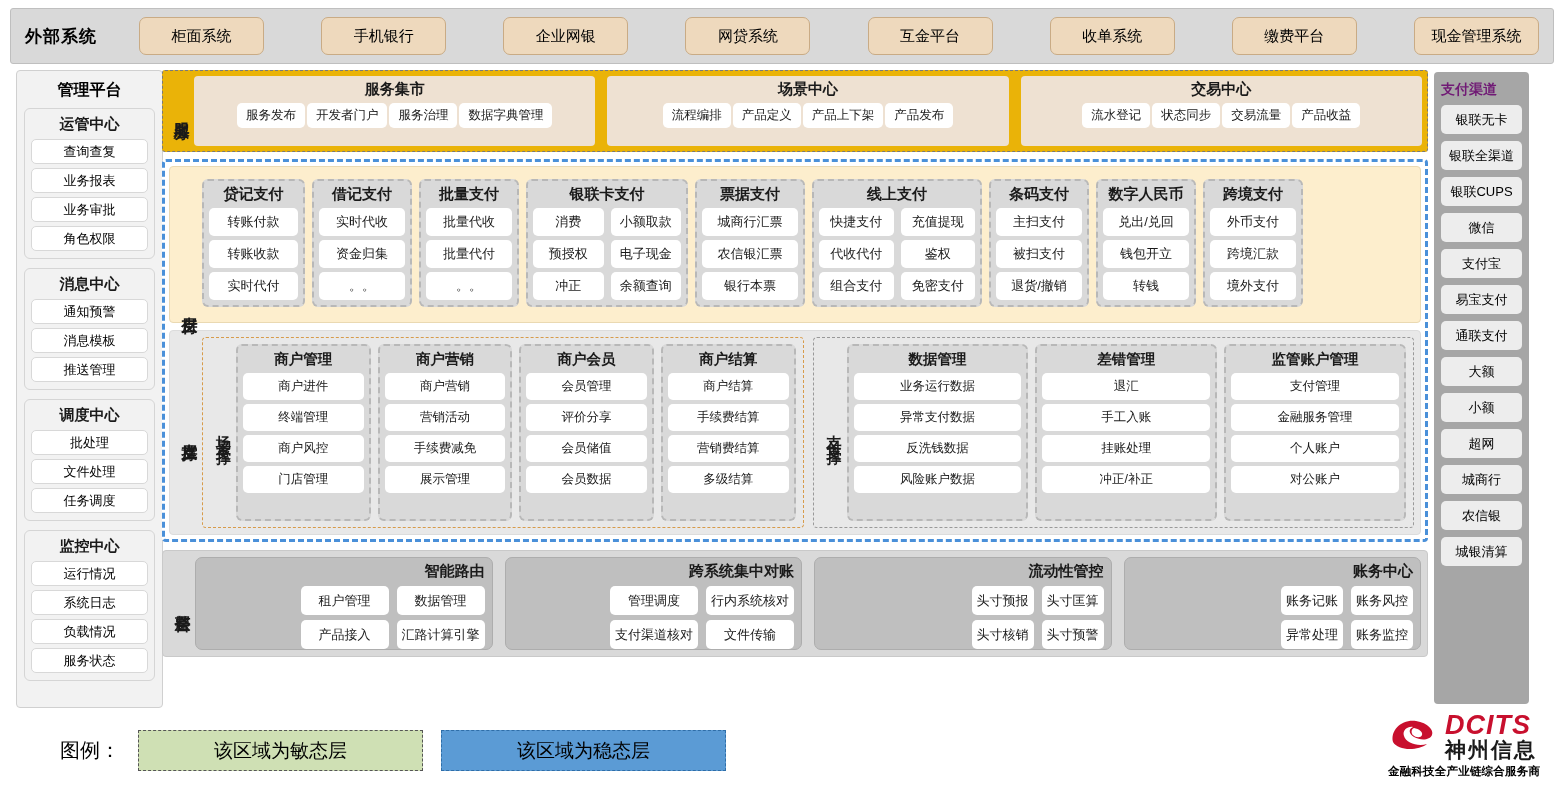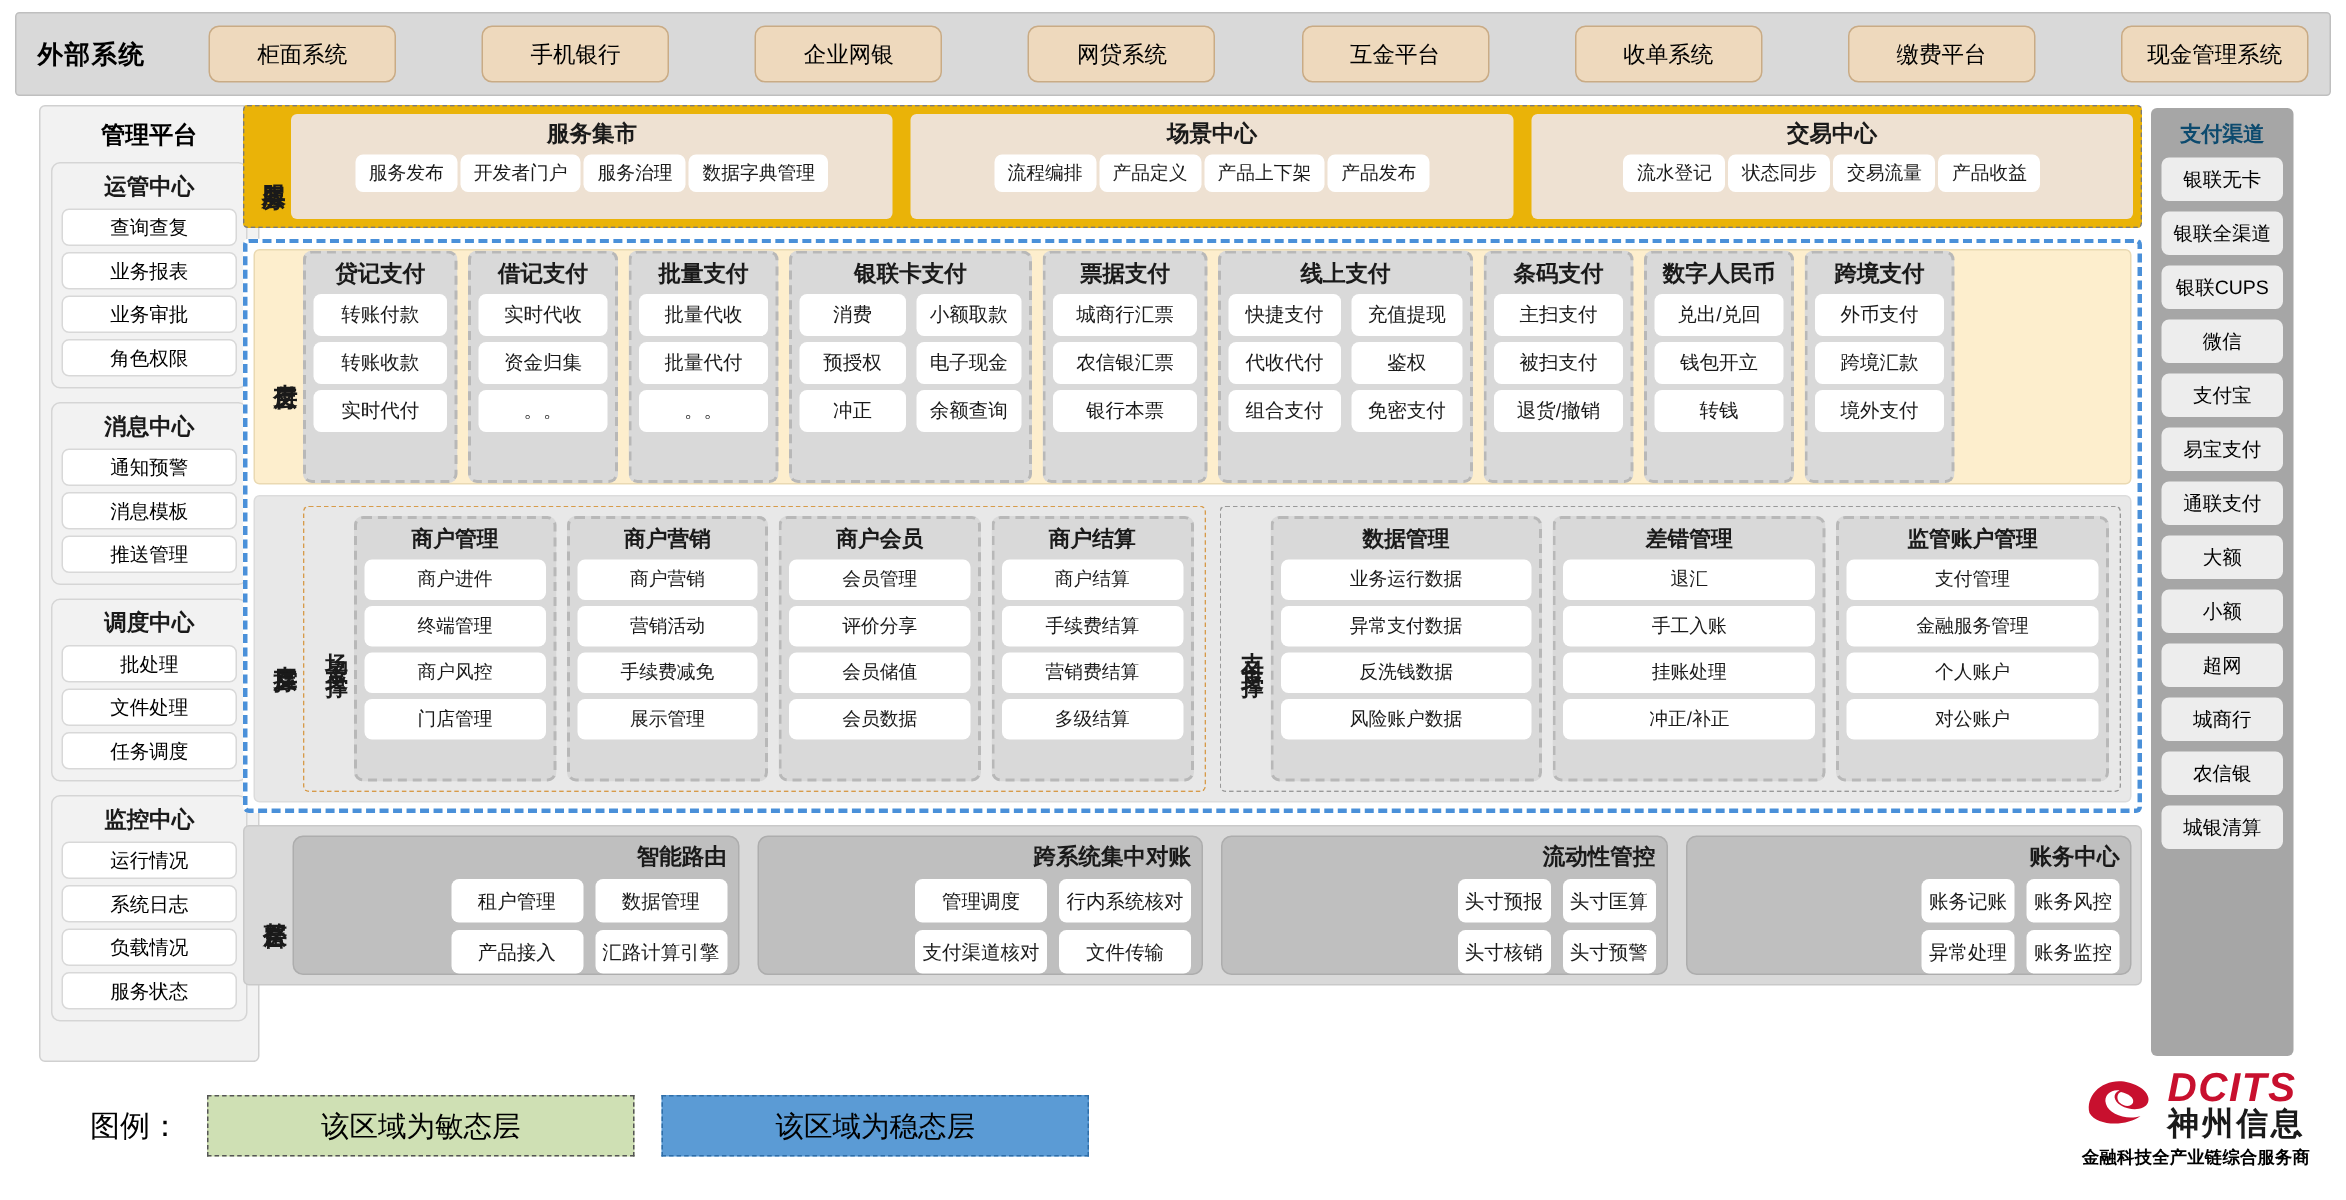"管理平台" .left-side { left: 26px -> 16px }
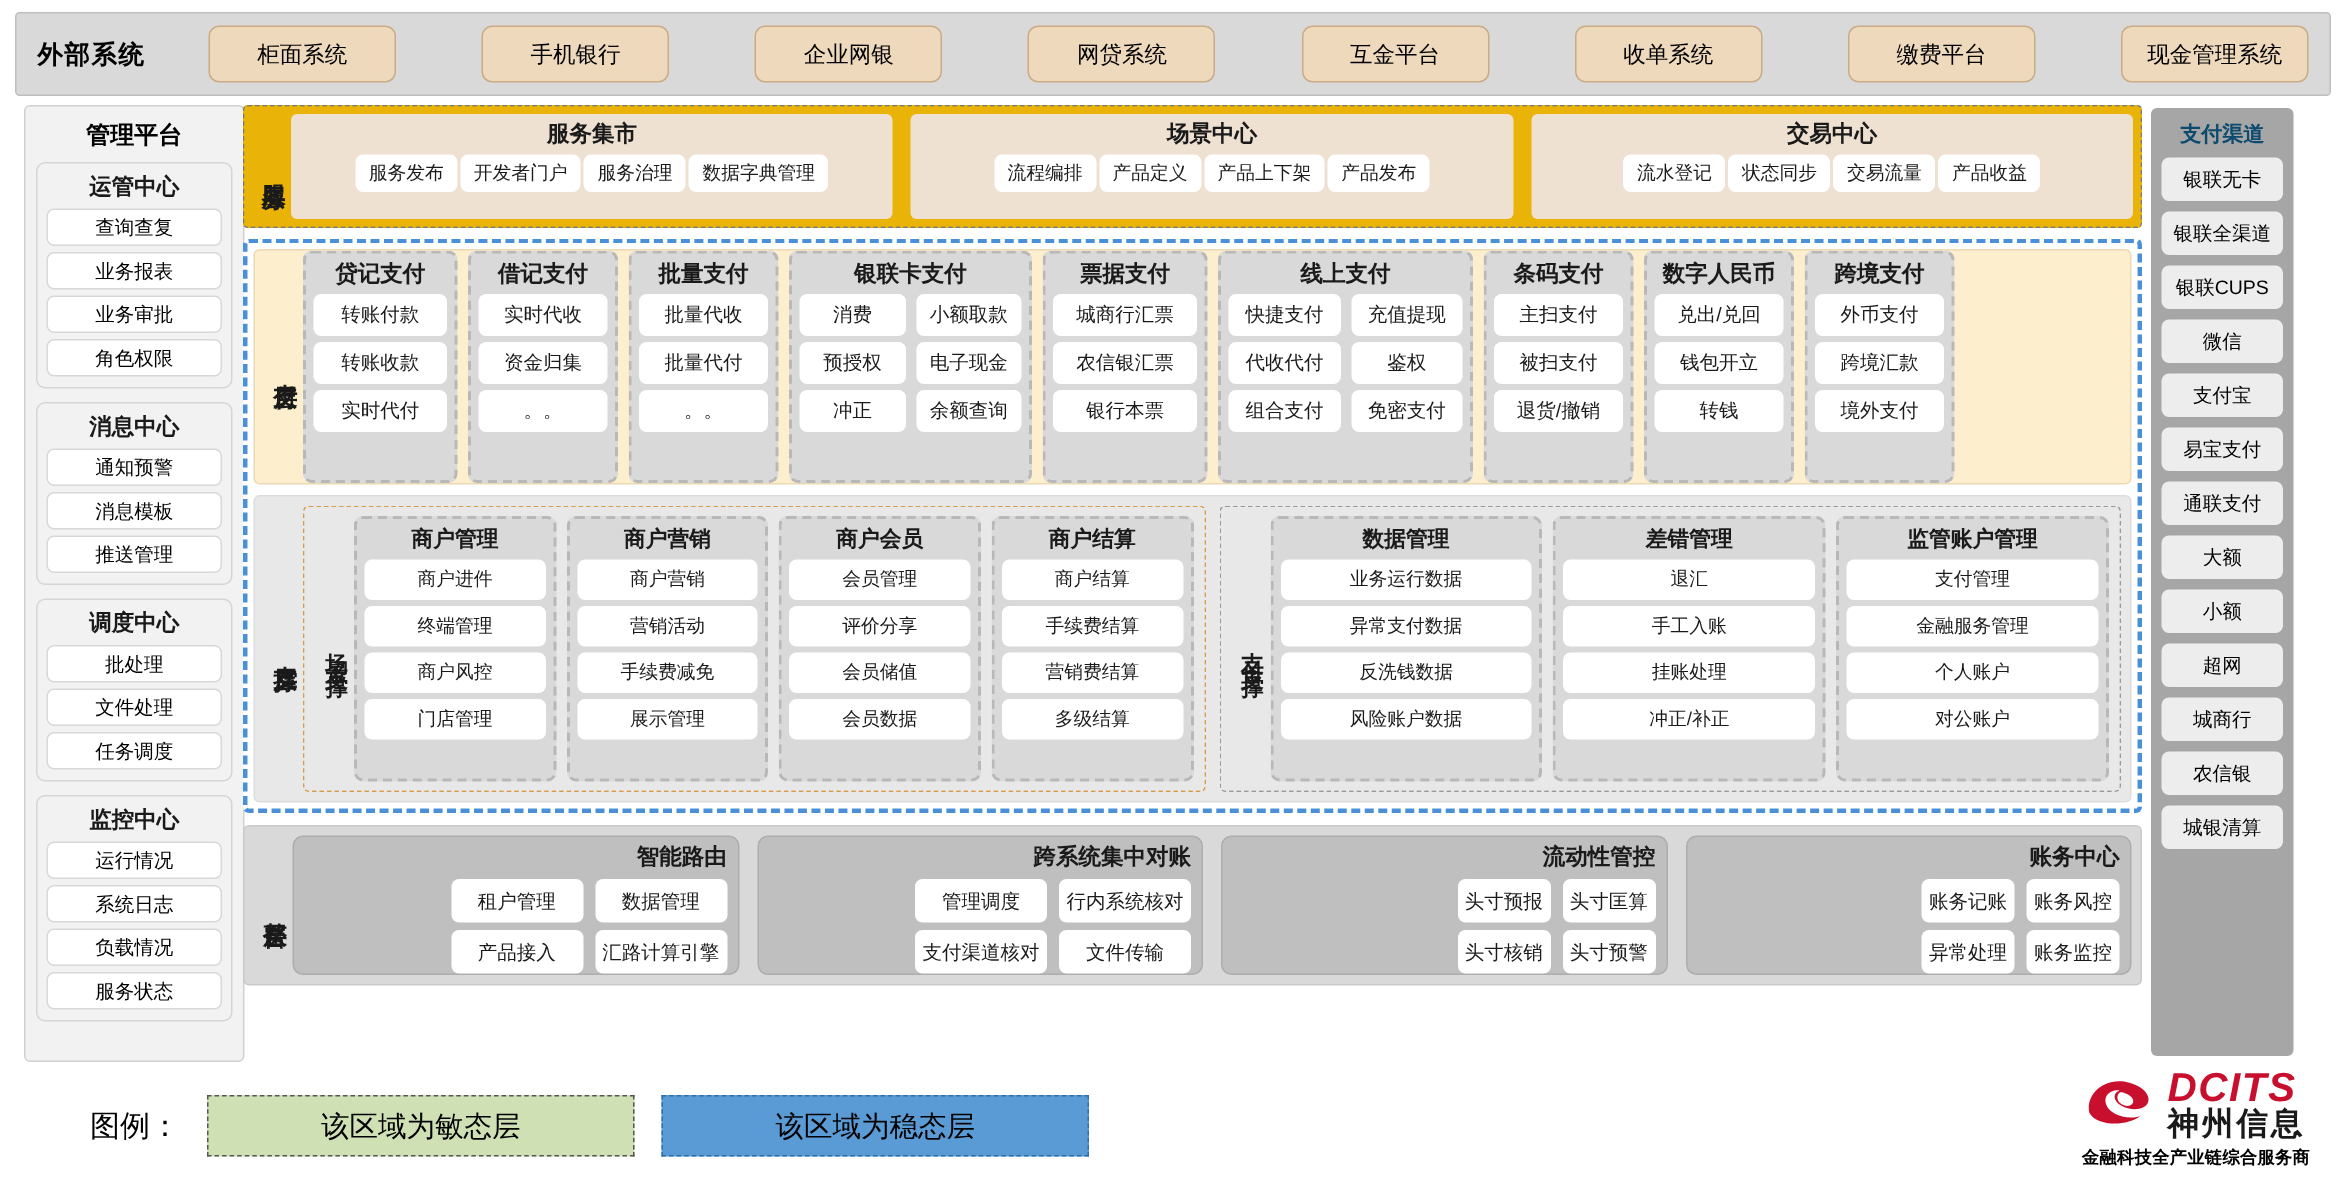"支付渠道" .right-title { color: #0c4a6e -> #701a75; text-align: center -> left }
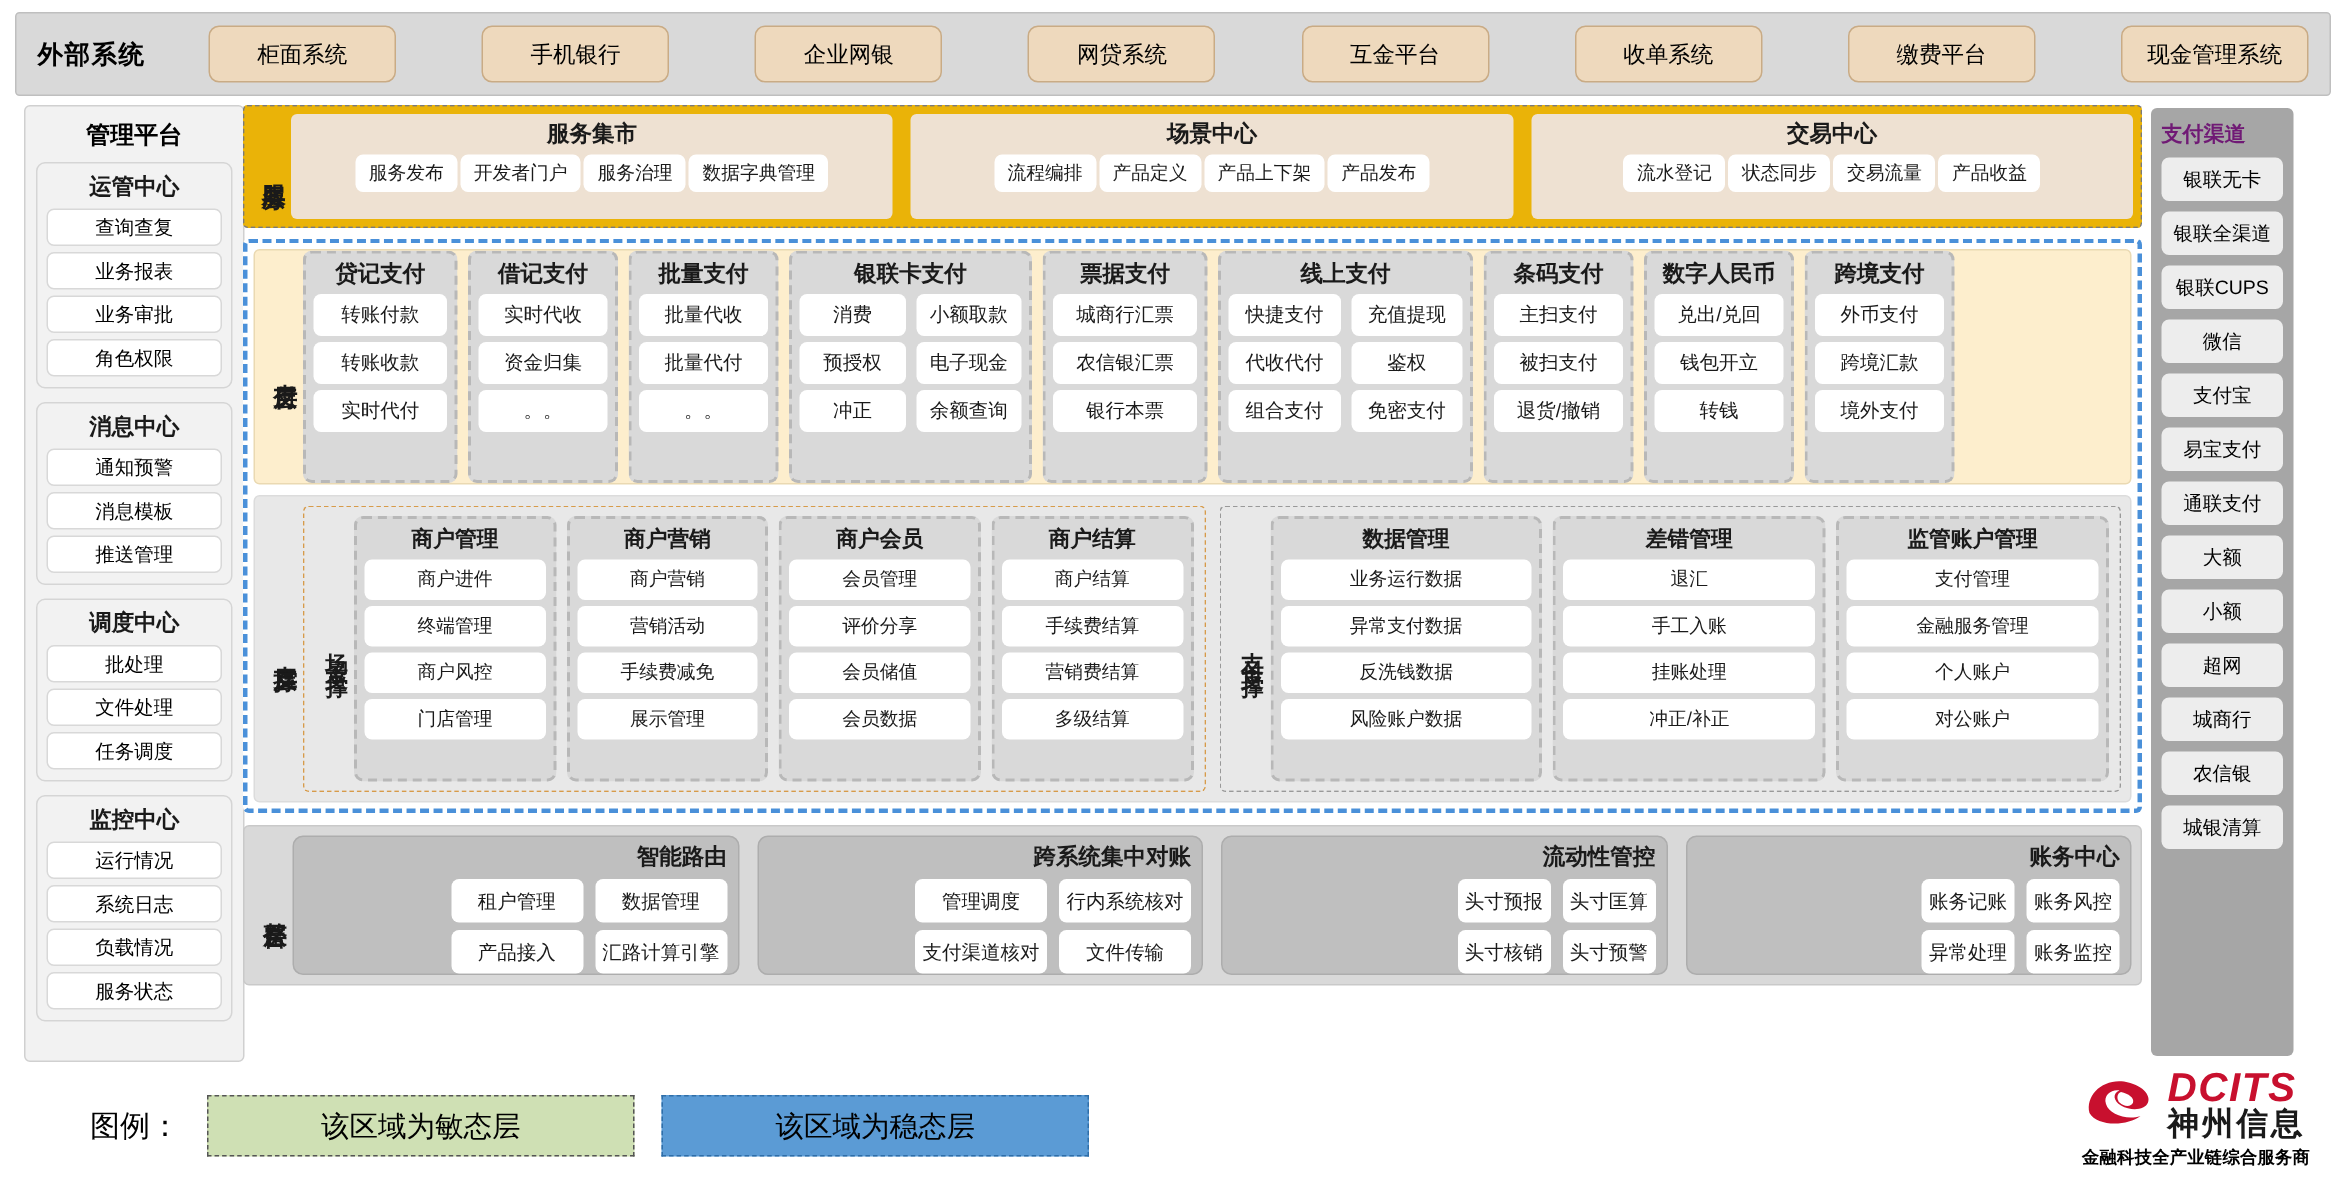"贷记支付" .pay-layer { align-items: none -> flex-end; padding: 0 6px -> 15px 6px }
